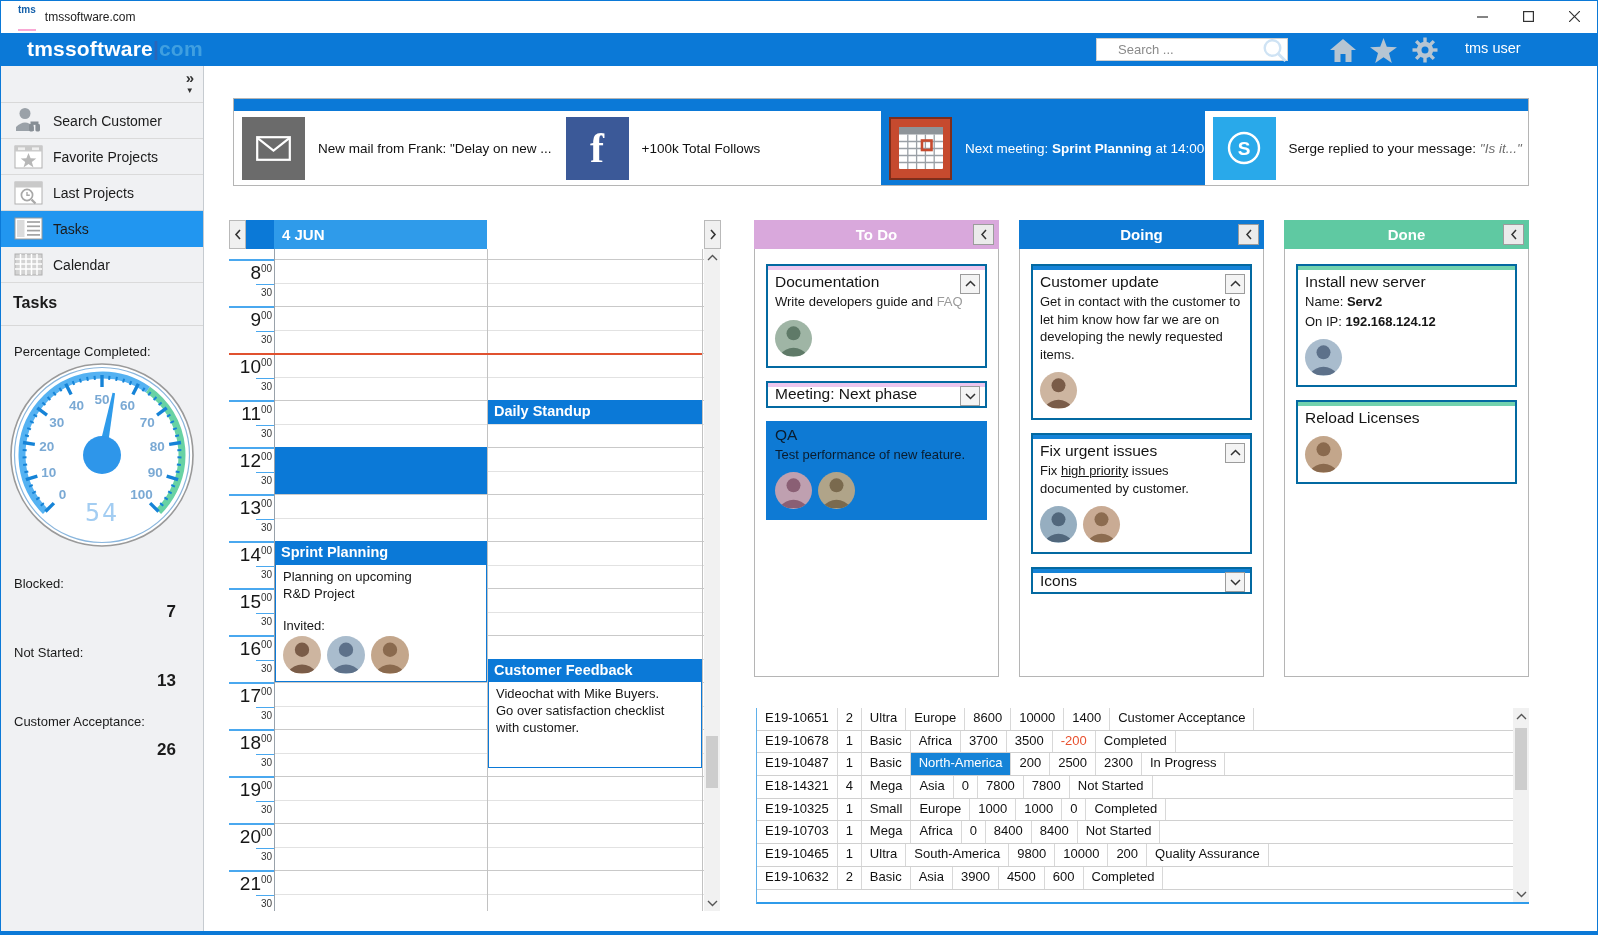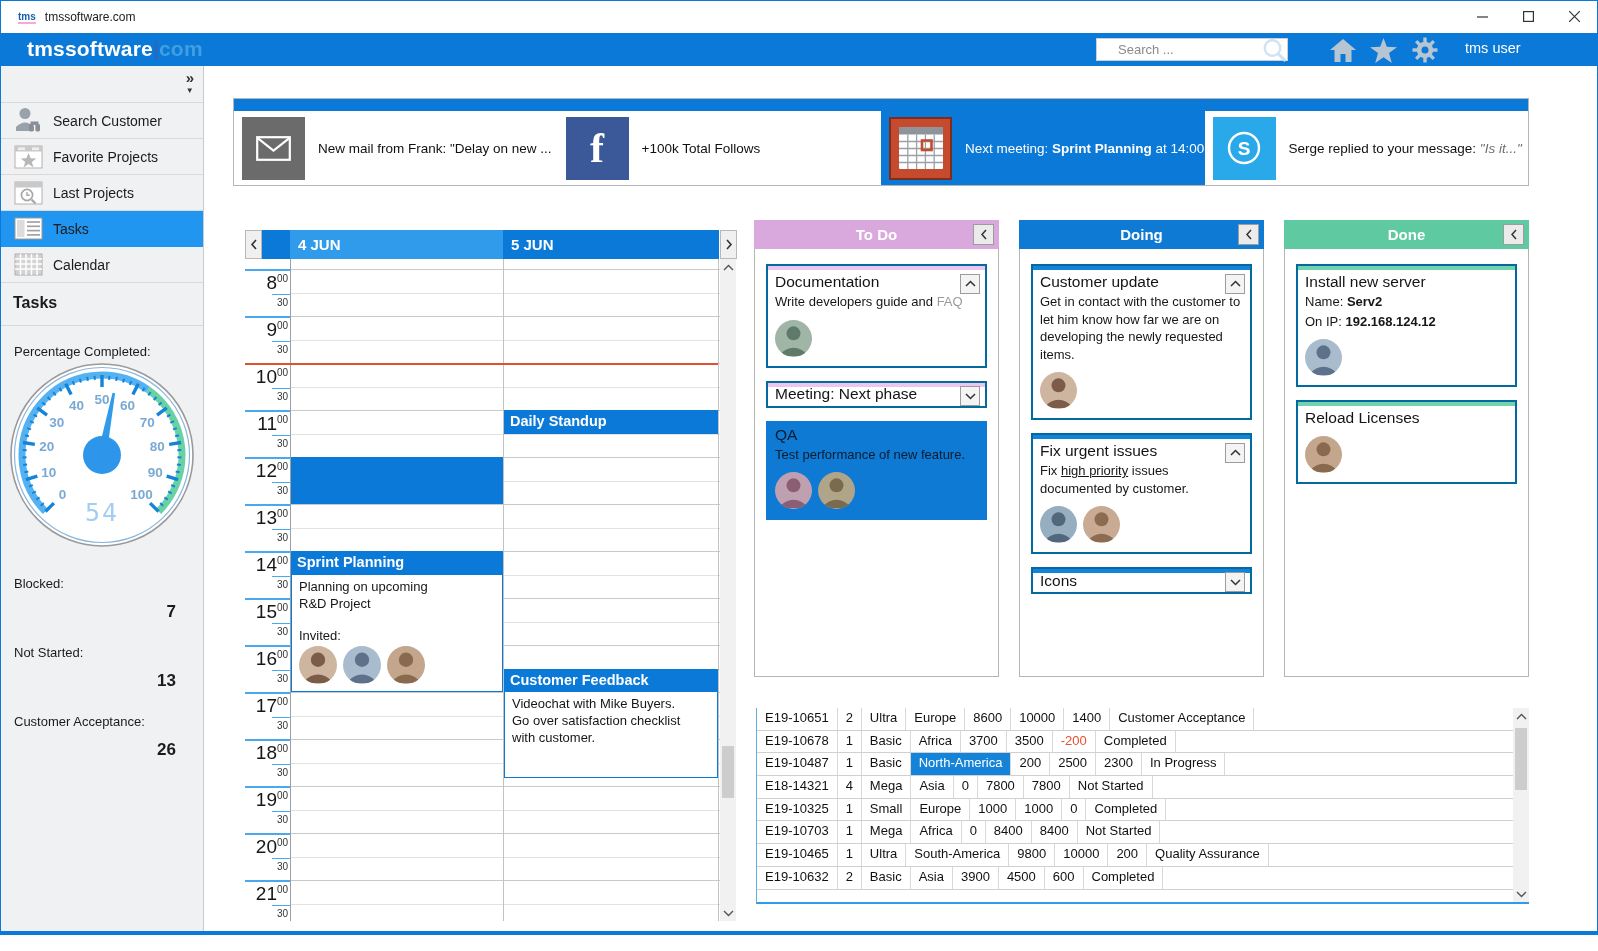"tms" .tms-mini { padding-bottom: 0px -> 14px }
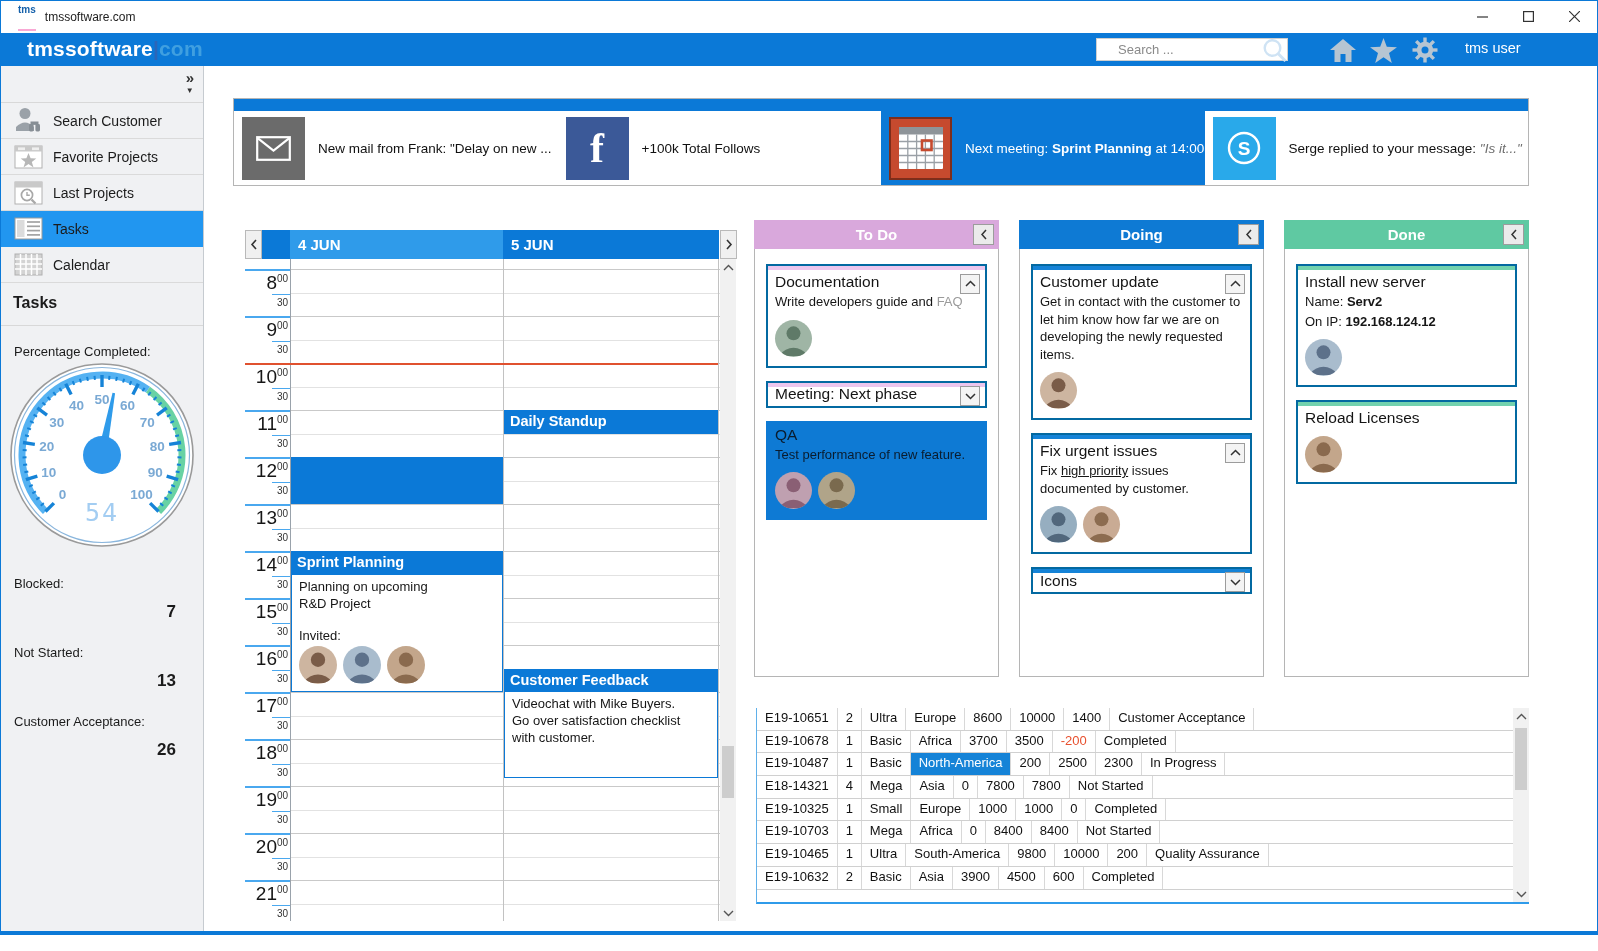"4 JUN" .calpanel { left: 244px -> 228px; margin-top: 10px -> none }
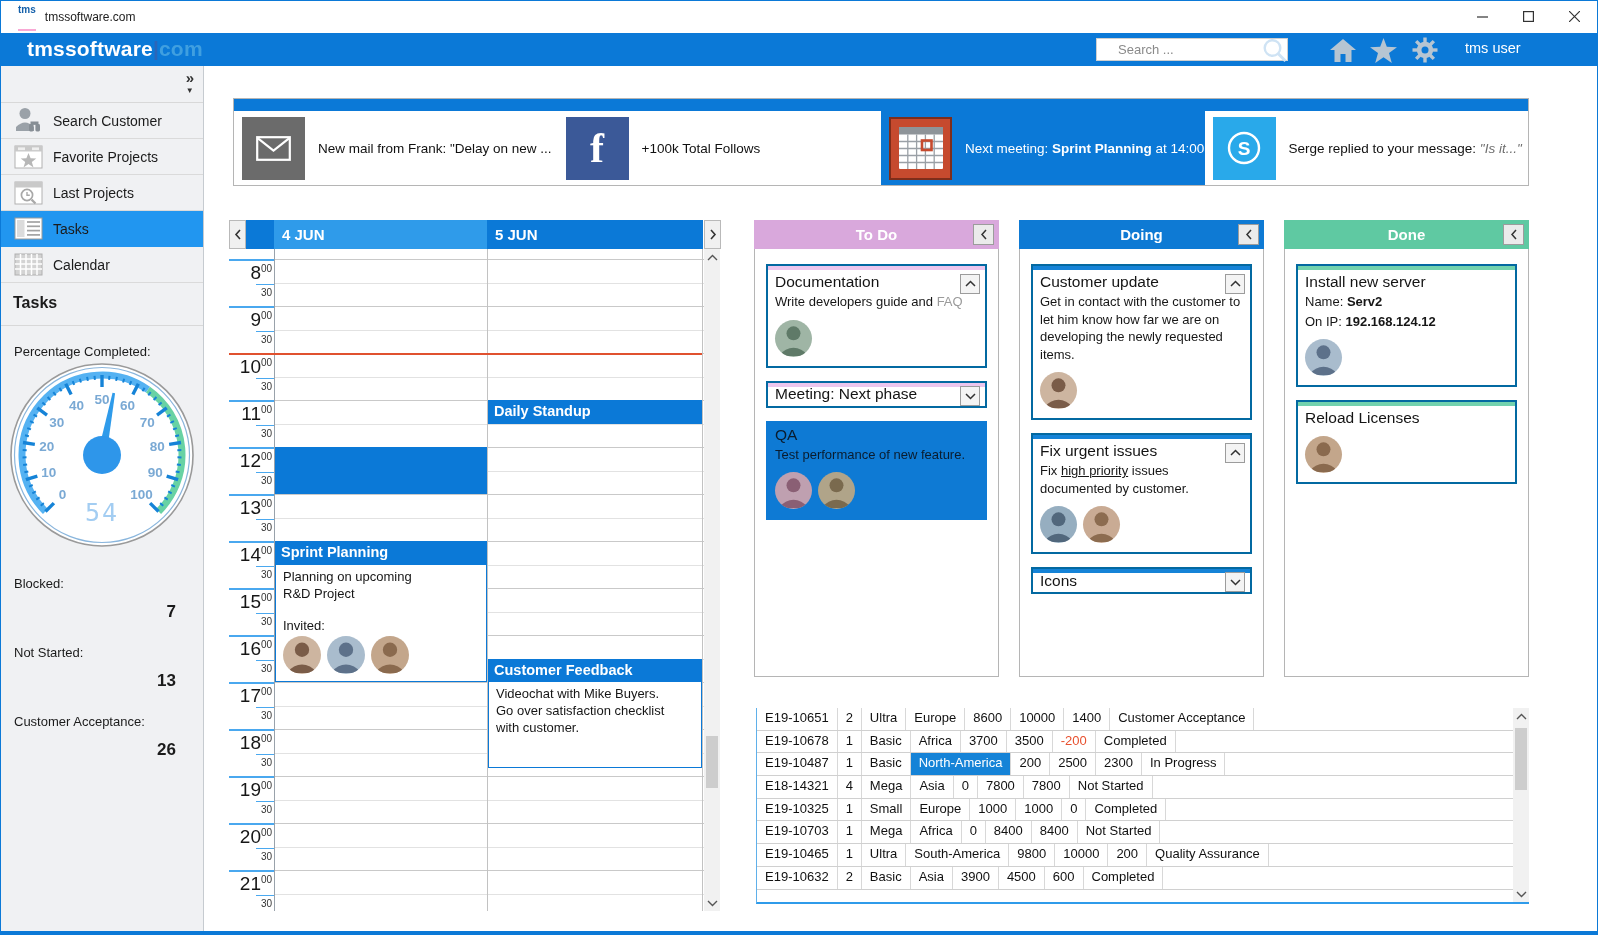"5 JUN" div.cal-dayhead { html: <div> <span>5 JUN</span> </div> -> none }
